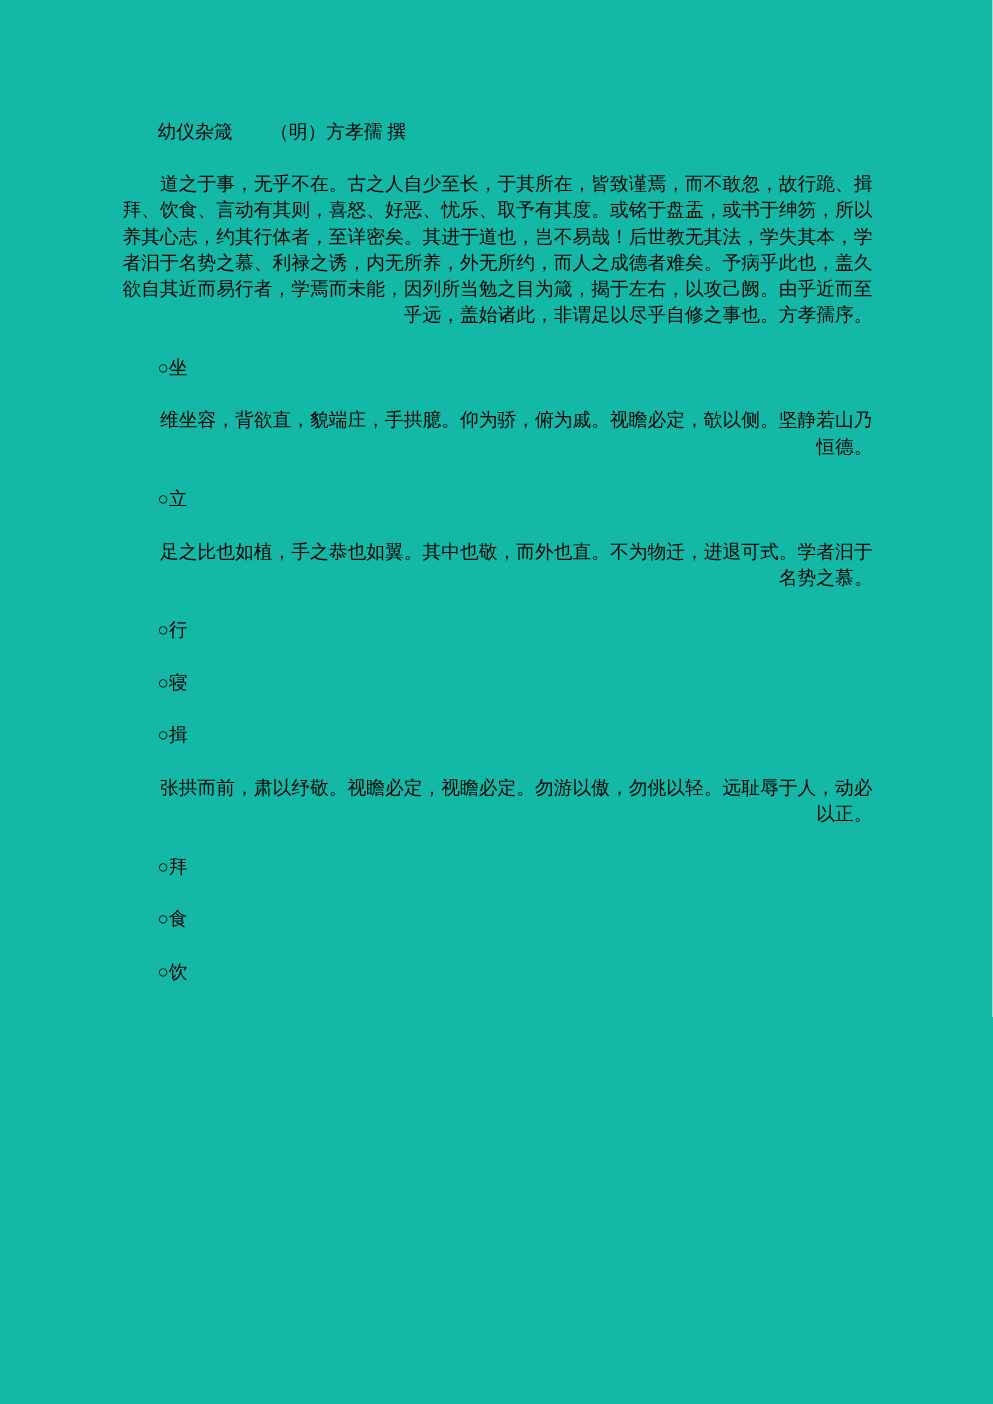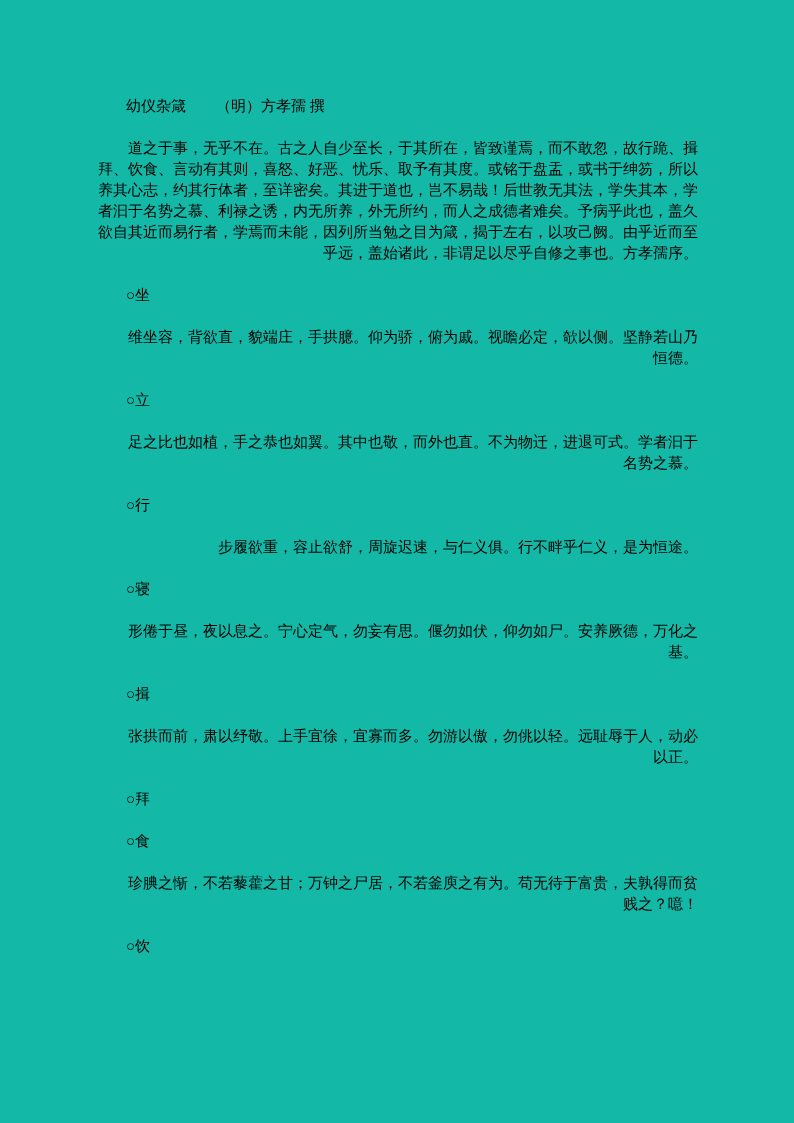"步履欲重，容止欲舒，周旋迟速，与仁义俱。行不畔乎仁义，是为恒途。" p.body-text { html: <p>步履欲重，容止欲舒，周旋迟速，与仁义俱。行不畔乎仁义，是为恒途。</p> -> none }
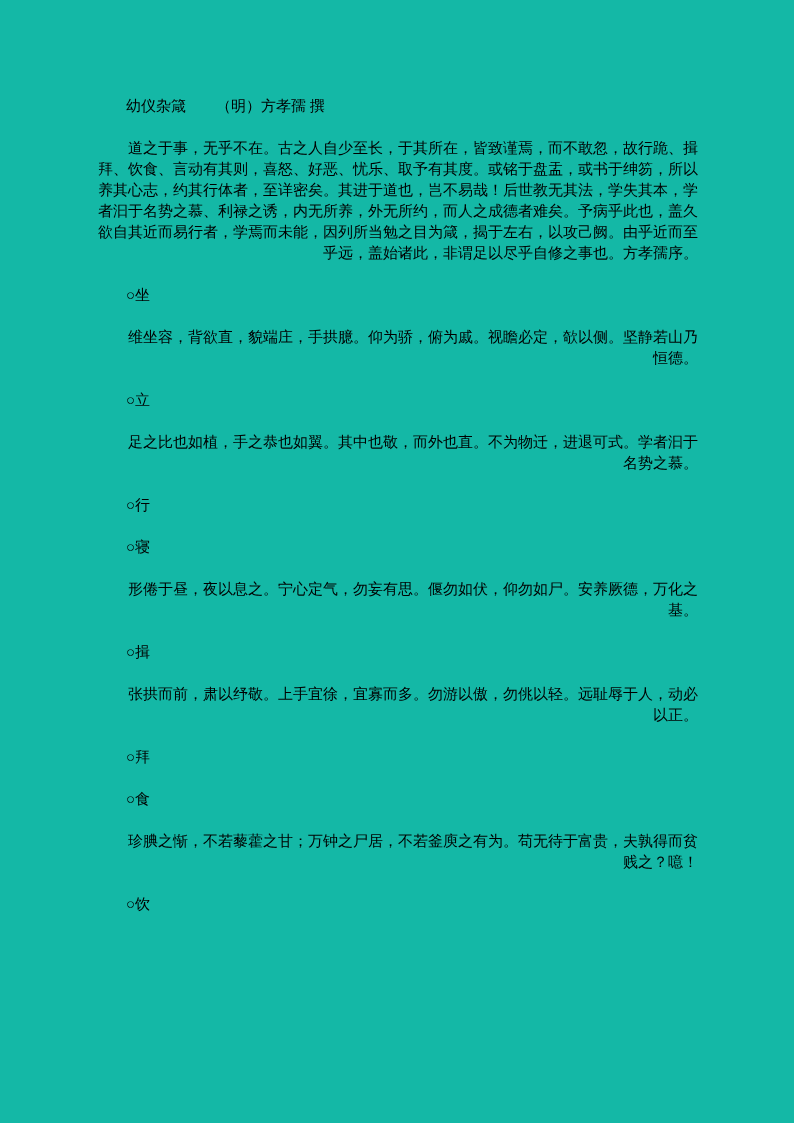"形倦于昼，夜以息之。宁心定气，勿妄有思。偃勿如伏，仰勿如尸。安养厥德，万化之基。" p.body-text { html: <p>形倦于昼，夜以息之。宁心定气，勿妄有思。偃勿如伏，仰勿如尸。安养厥德，万化之基。</p> -> none }
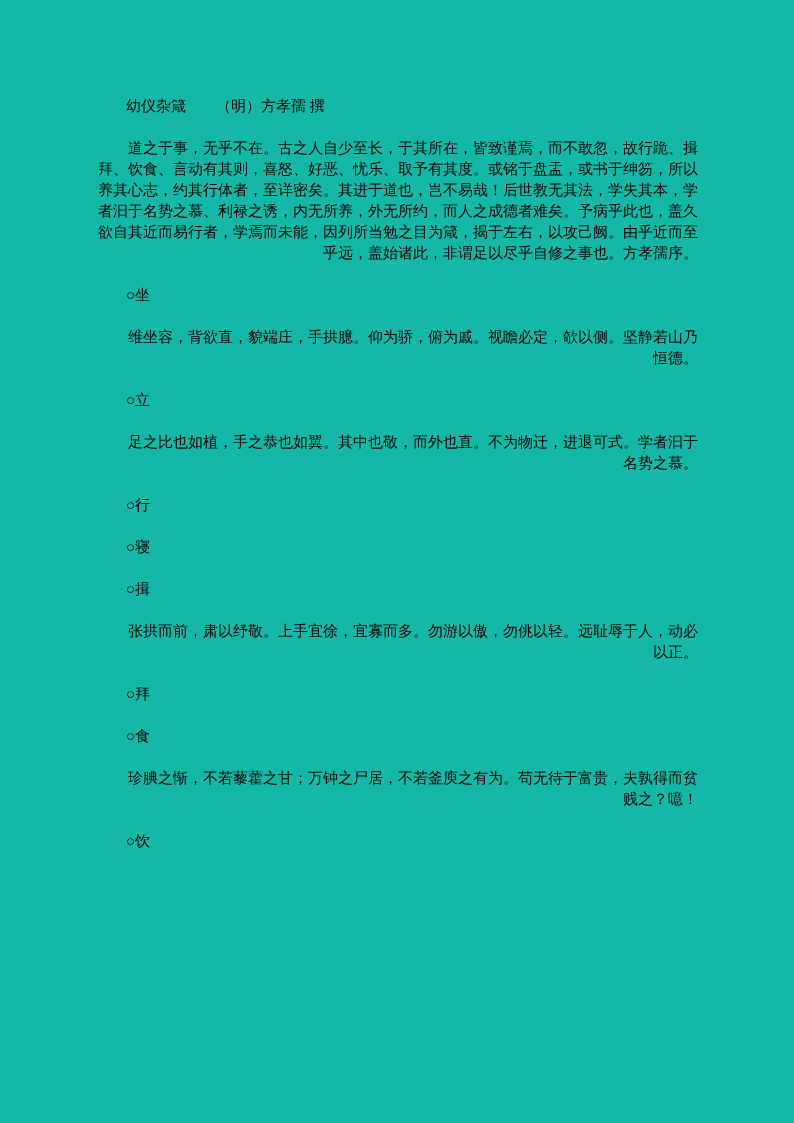"张拱而前，肃以纾敬。上手宜徐，宜寡而多。勿游以傲，勿佻以轻。远耻辱于人，动必以正" p.body-text { text: 上手宜徐，宜寡而多 -> 视瞻必定，视瞻必定 }
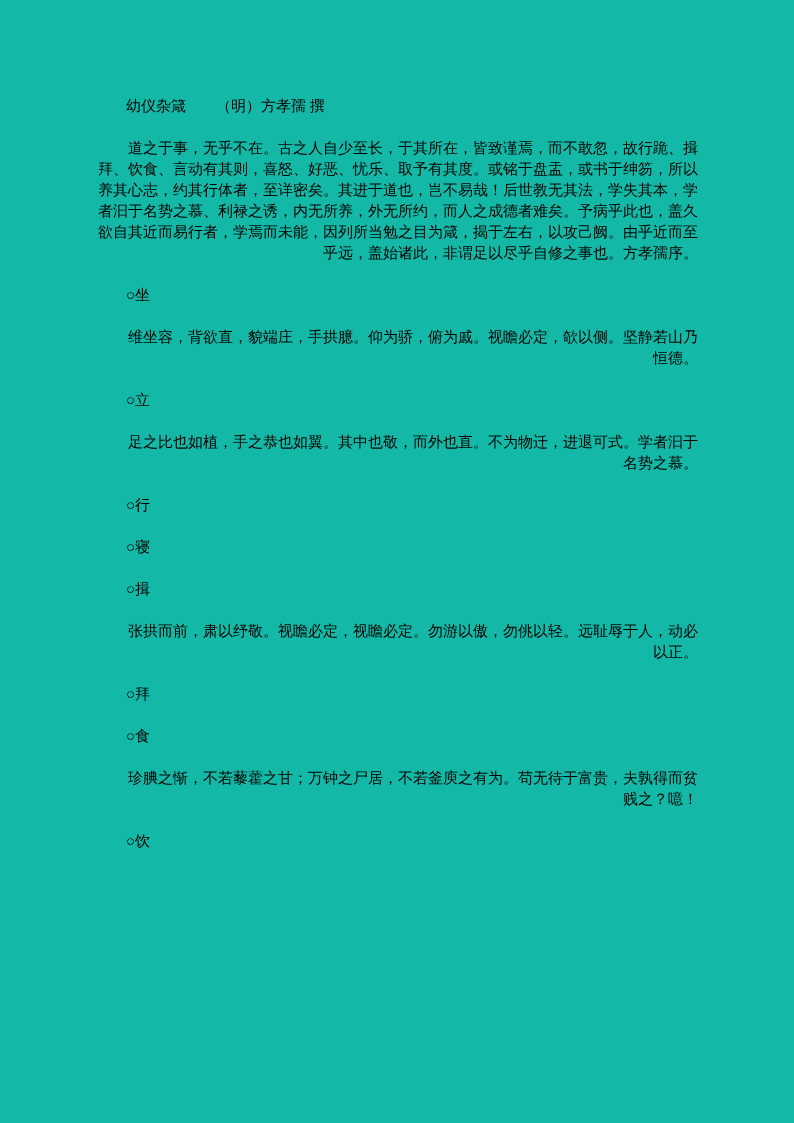"珍腆之惭，不若藜藿之甘；万钟之尸居，不若釜庾之有为。苟无待于富贵，夫孰得而贫贱之" p.body-text { html: <p>珍腆之惭，不若藜藿之甘；万钟之尸居，不若釜庾之有为。苟无待于富贵，夫孰得而贫贱之？噫！</p> -> none }
